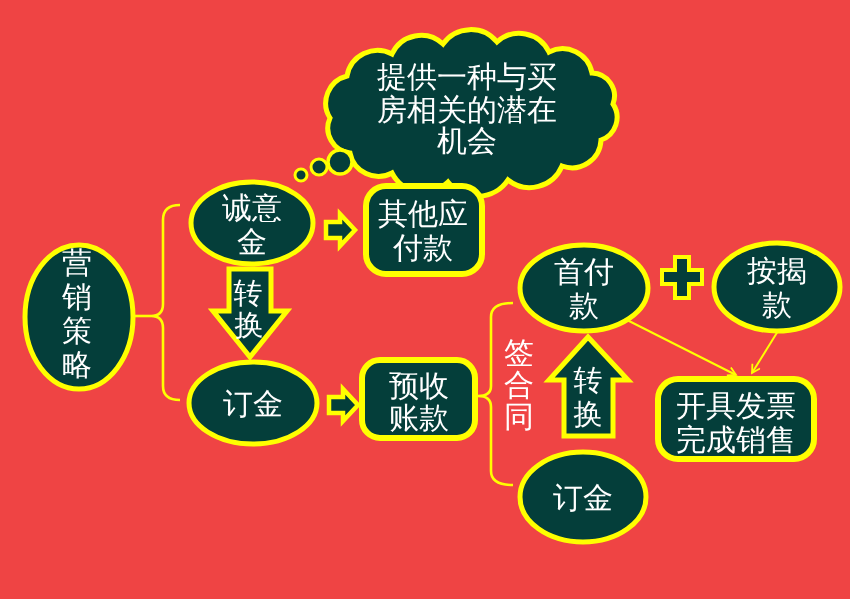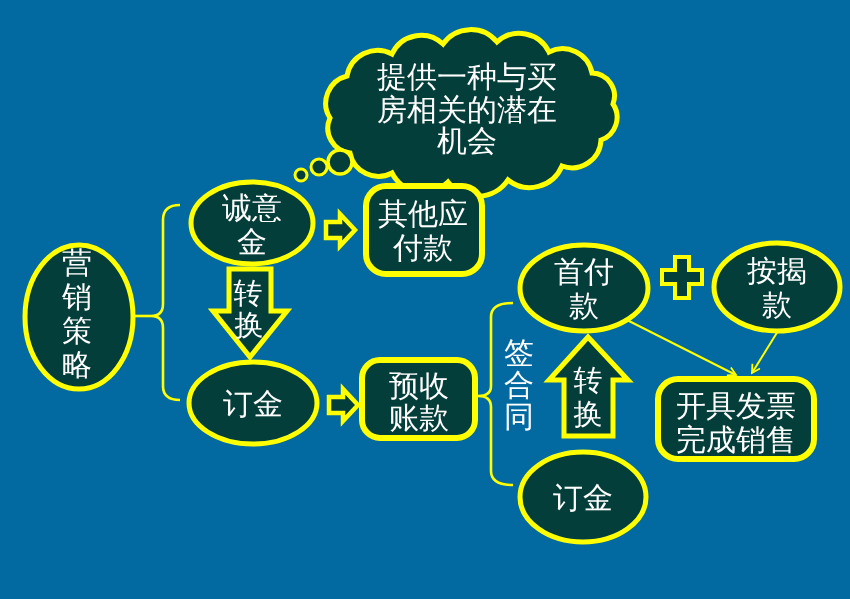"提供一种与买" .stage { background: #0369a1 -> #ef4444 }
